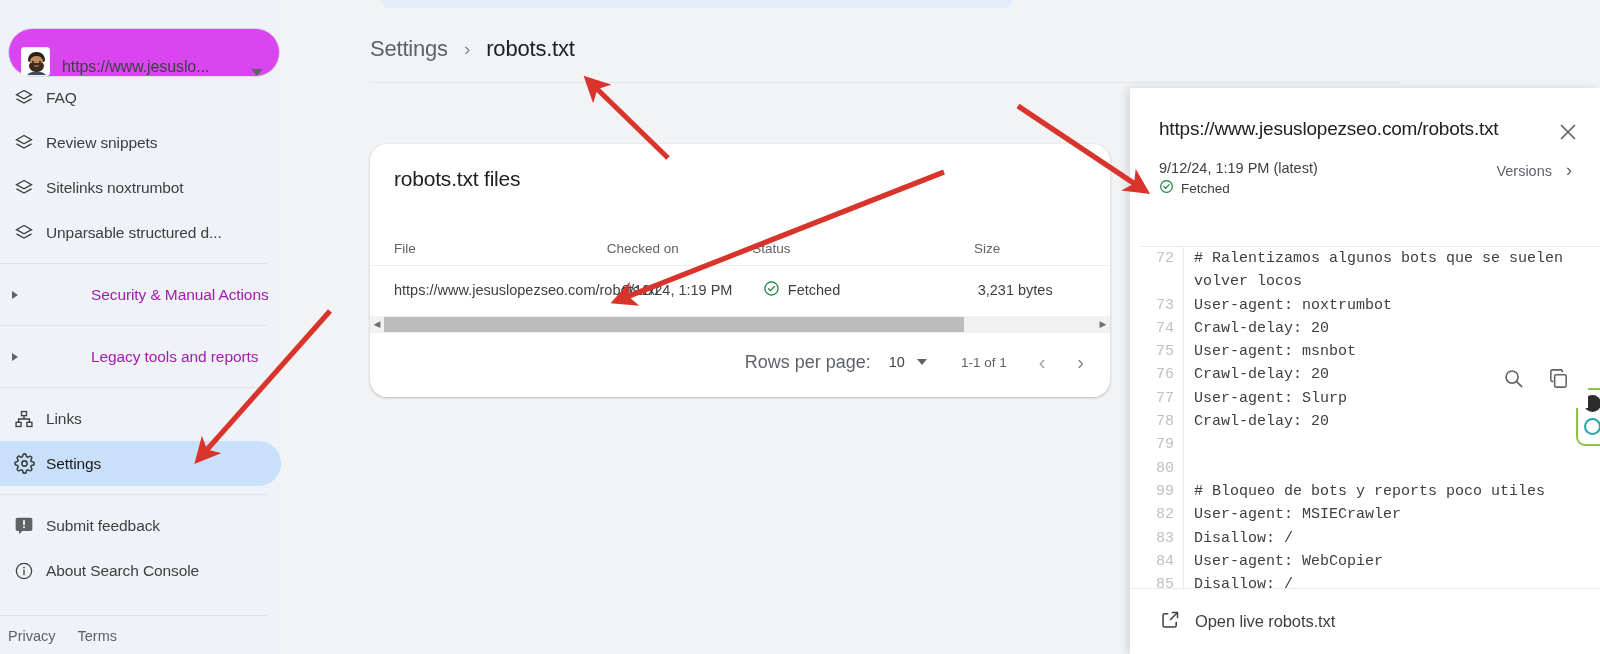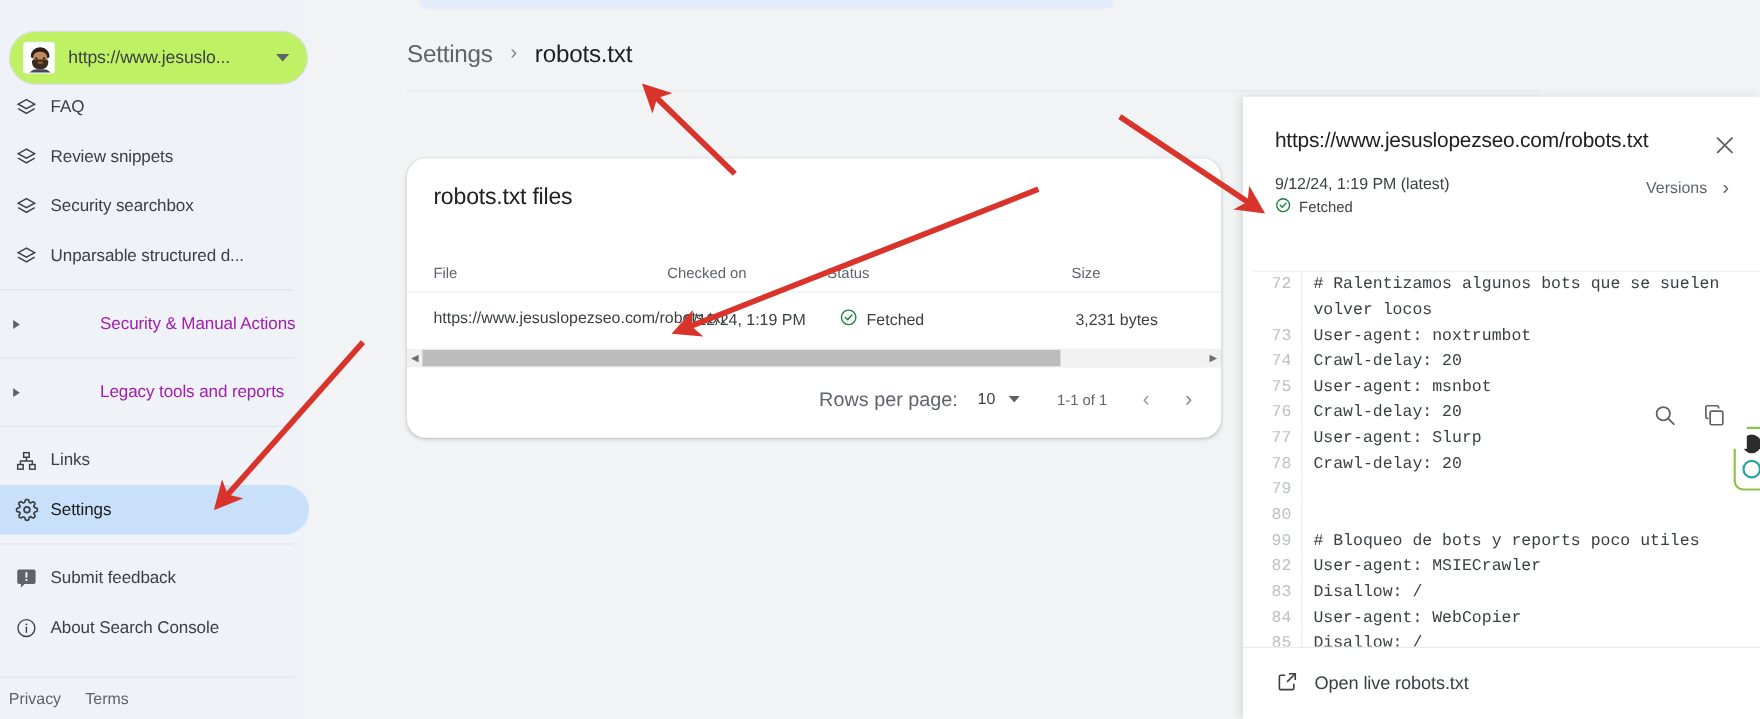"https://www.jesuslo..." .prop-selector { align-items: center -> flex-end; background: #bef264 -> #d946ef }
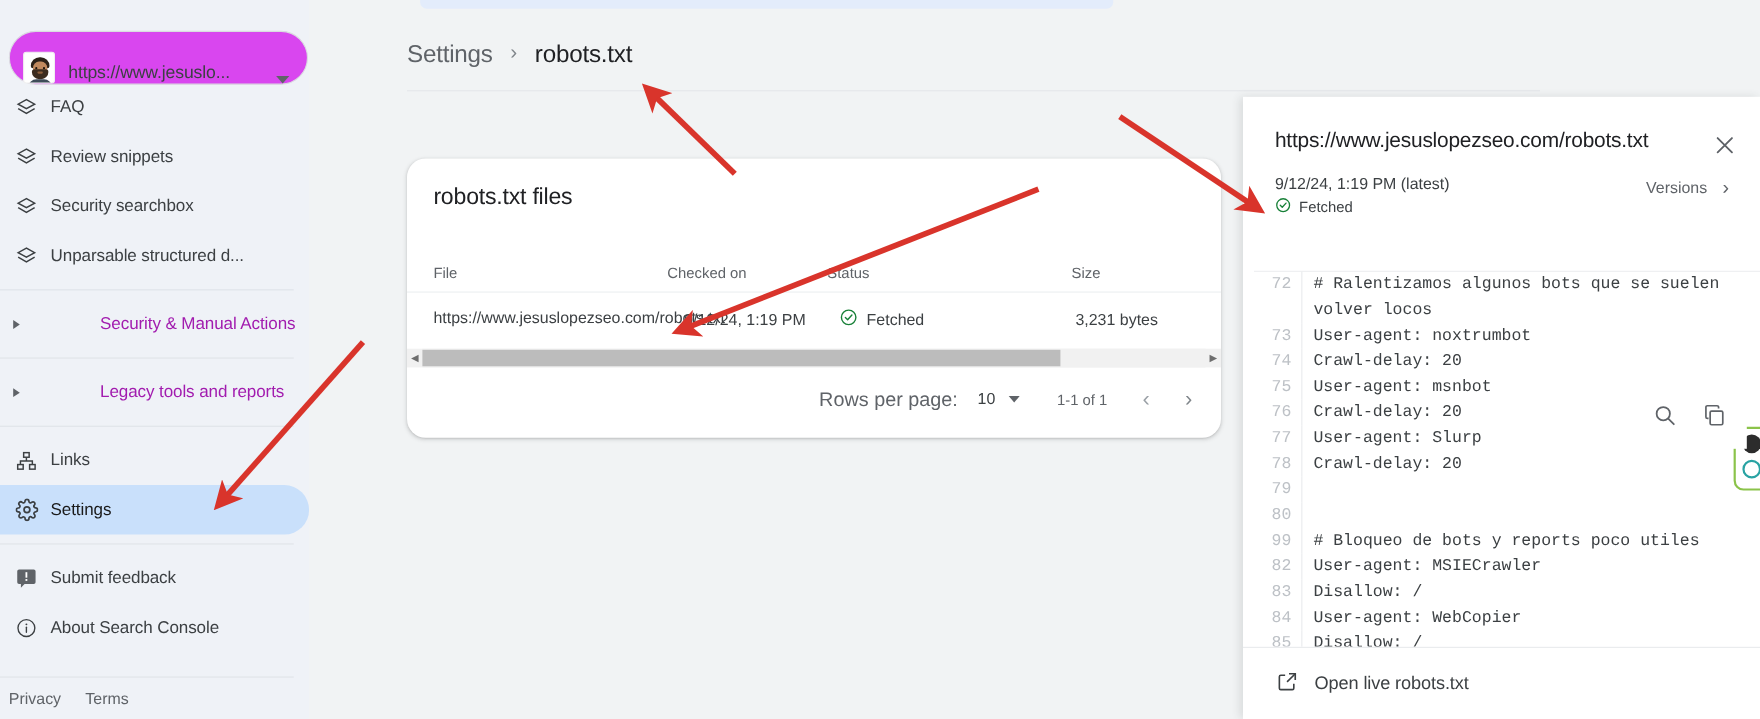"Security searchbox" span.lbl { text: Security searchbox -> Sitelinks noxtrumbot }
